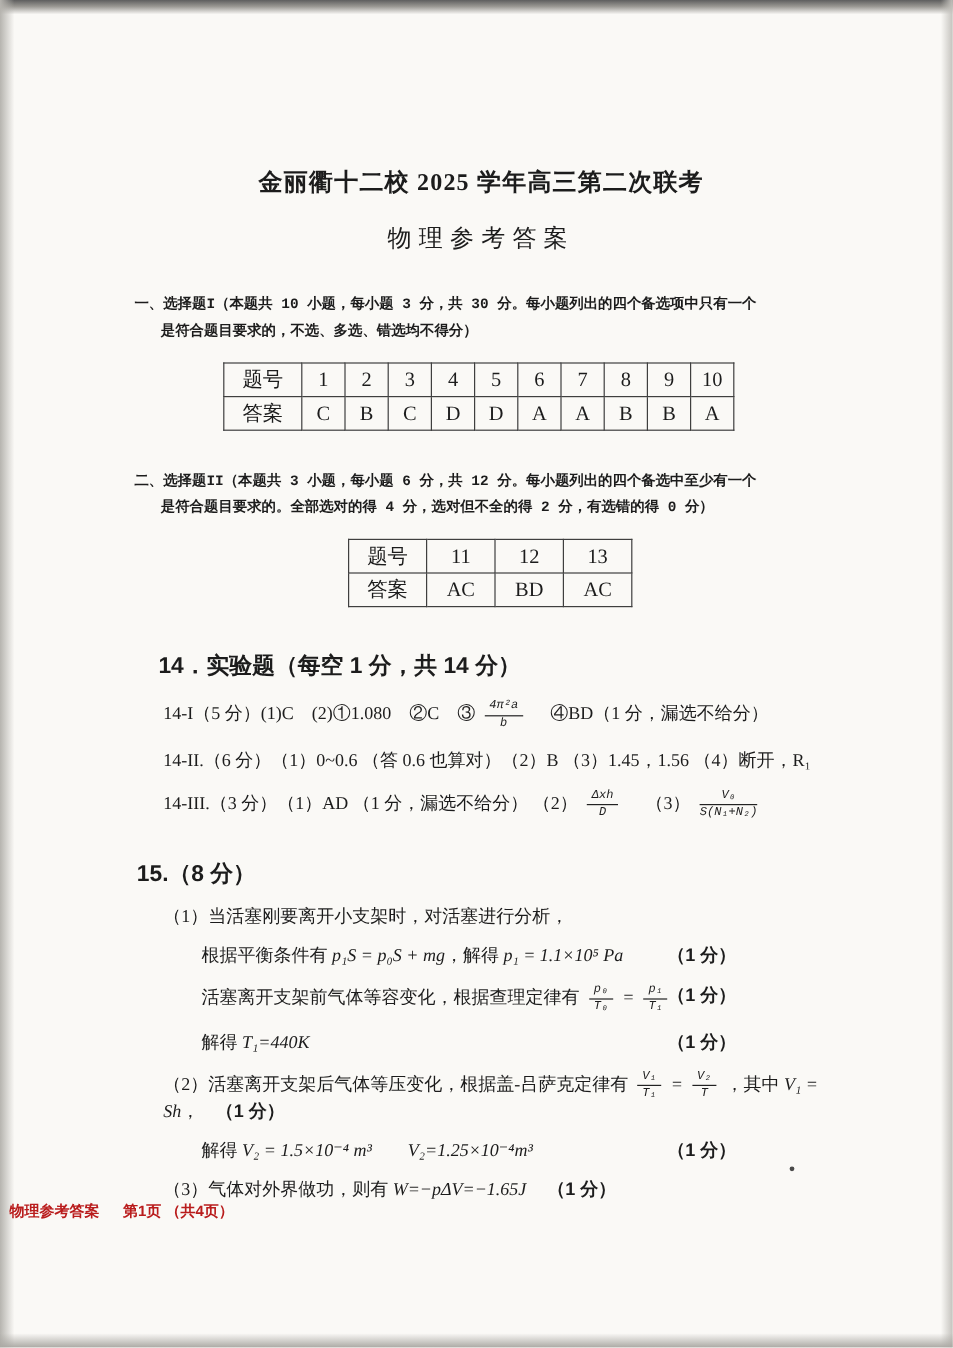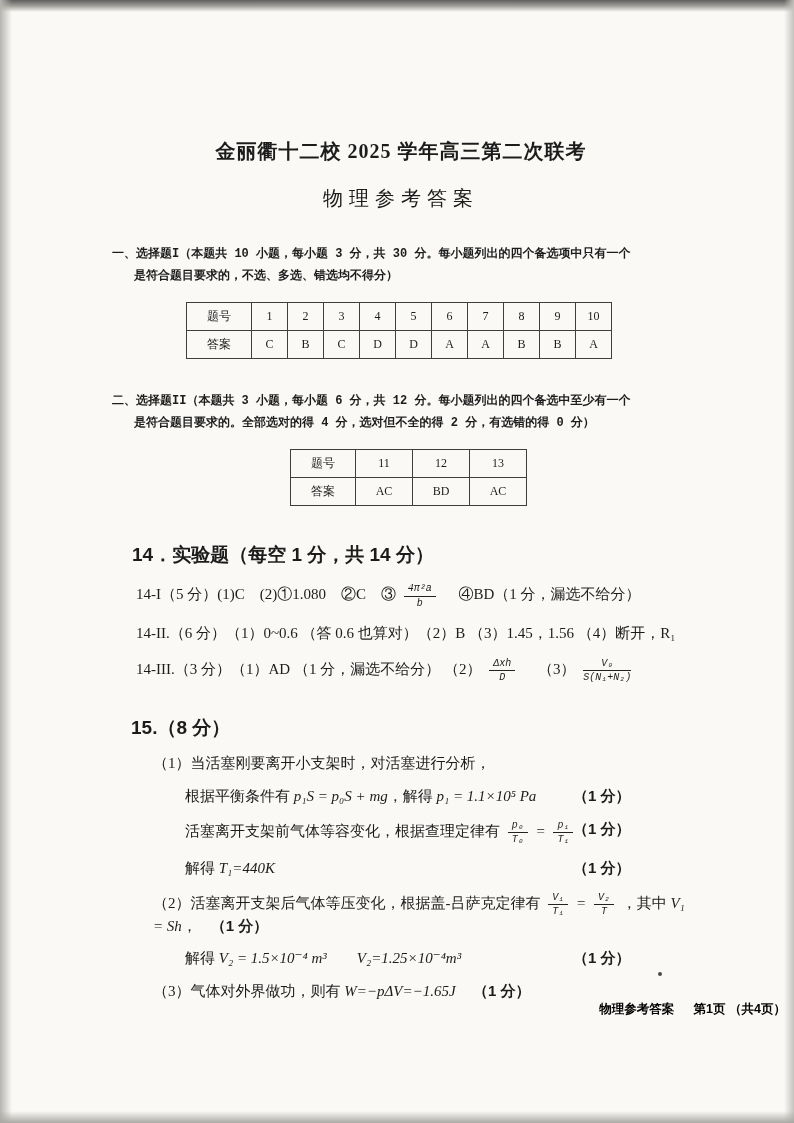"题号" table.tbl { font-size: 12px -> 17px }
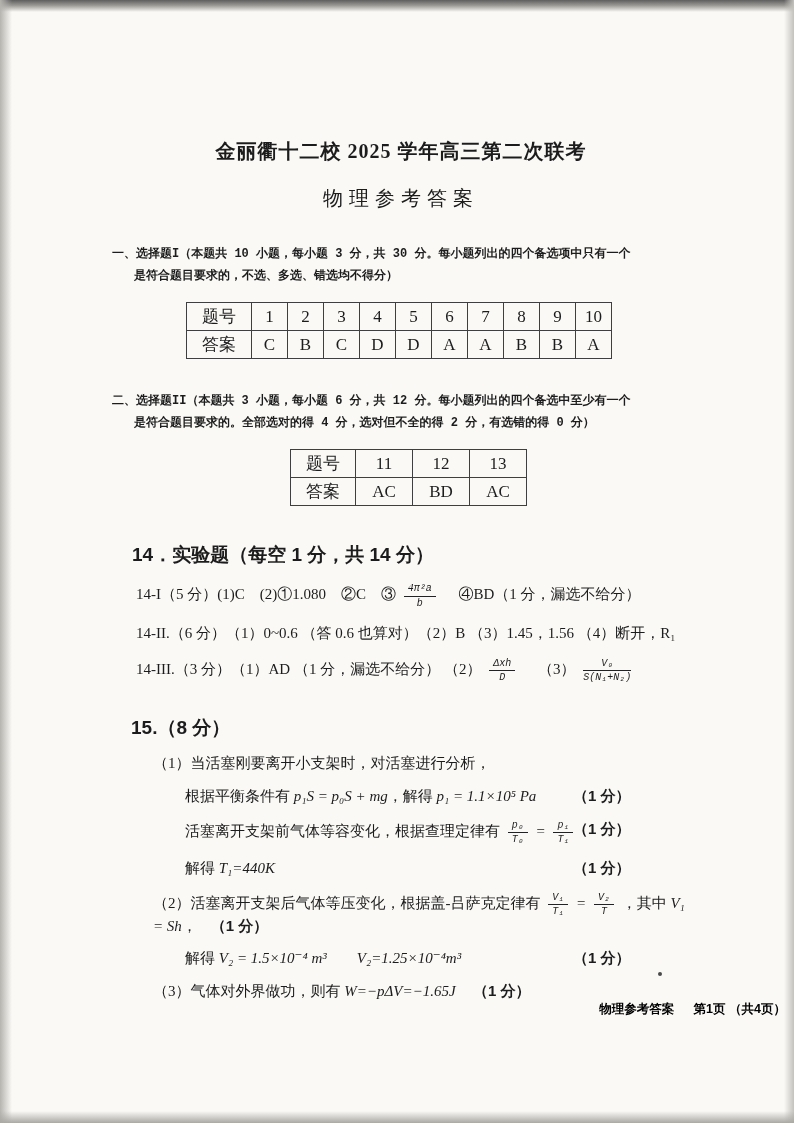"15.（8 分）" .q15 { margin-left: 17px -> none }
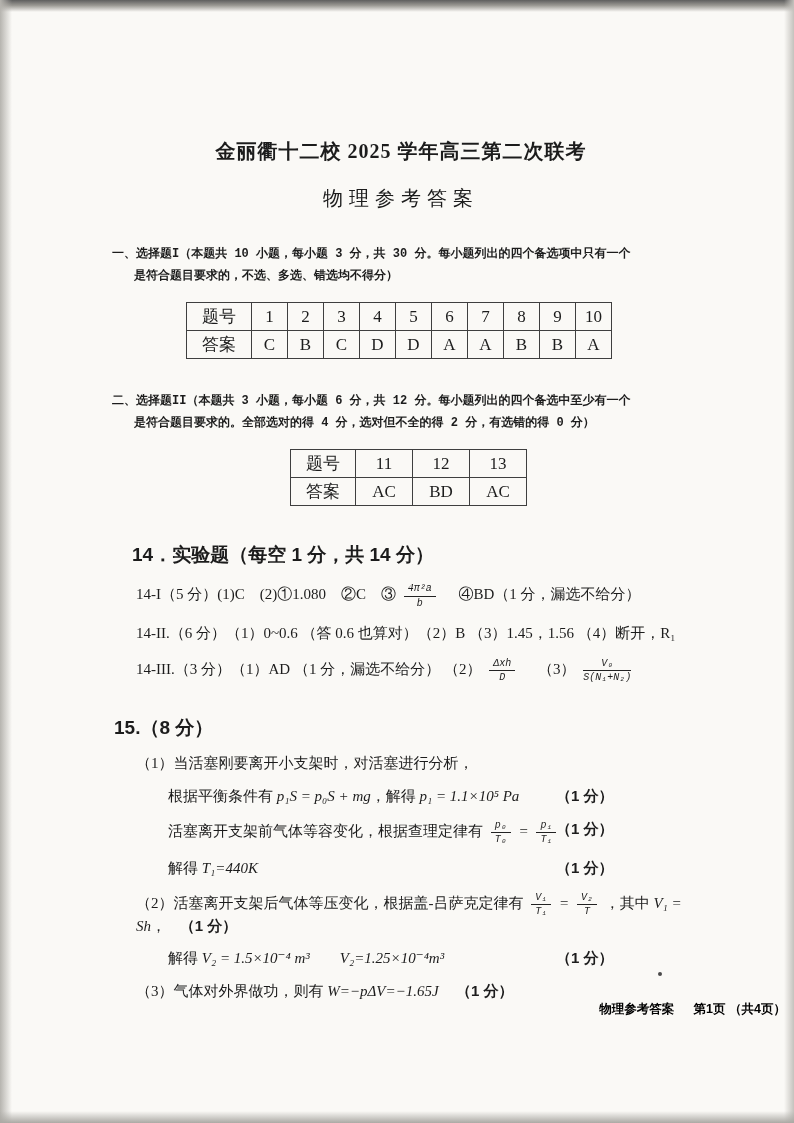"物理参考答案 第1页 （共4页）" .footer { color: #000000 -> #b91c1c; text-align: right -> left }
